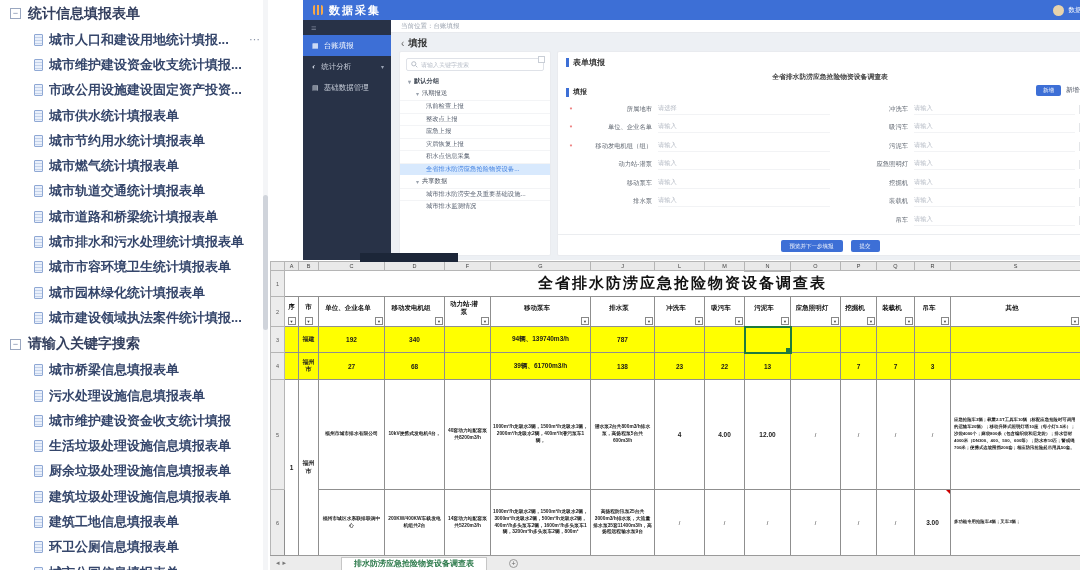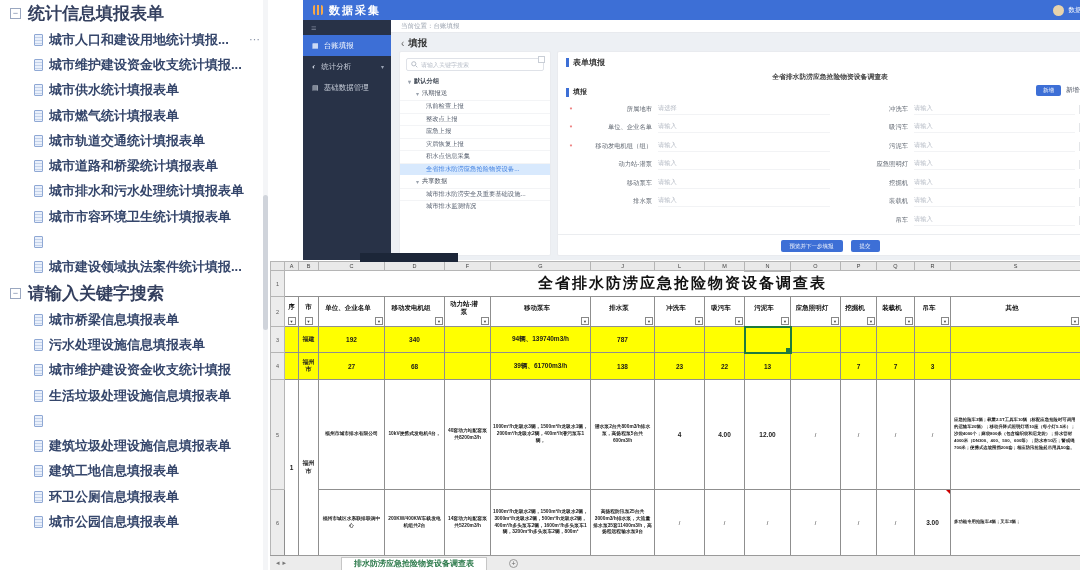"统计信息填报表单" .grp .glabel { font-size: 17px -> 14px }
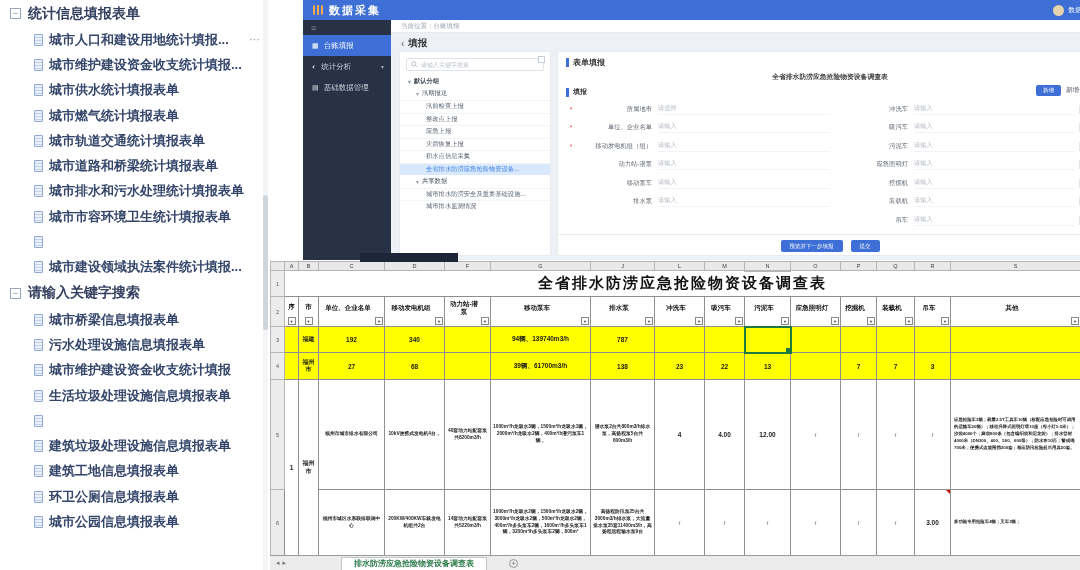"市政公用设施建设固定资产投资..." div.sitem { html: none -> <div> <span></span> <span>市政公用设施建设固定资产投资...</span> </div> }
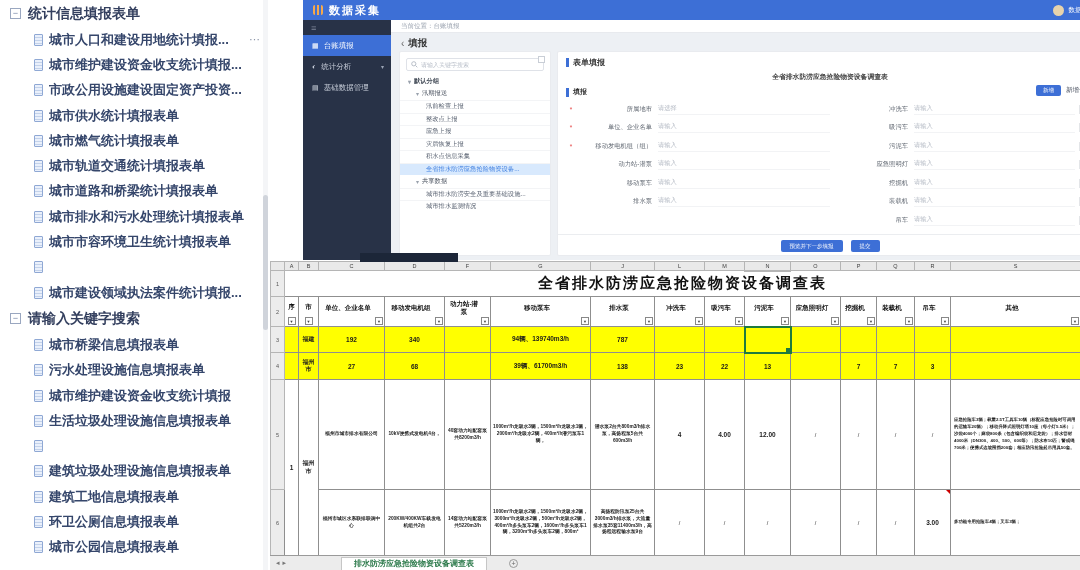"城市节约用水统计填报表单" div.sitem { html: none -> <div> <span></span> <span>城市节约用水统计填报表单</span> </div> }
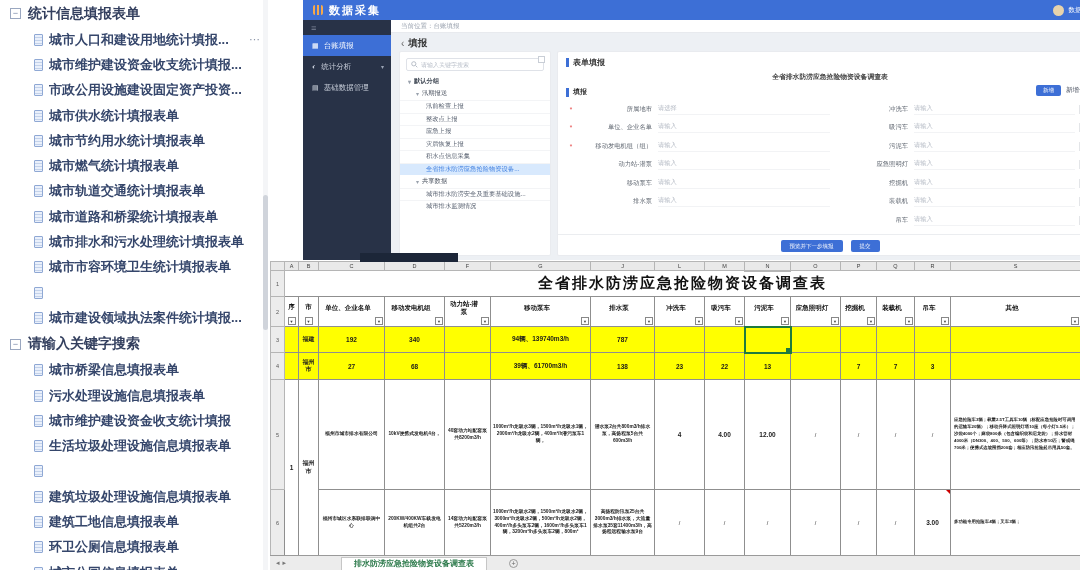"城市园林绿化统计填报表单" span.slabel { html: none -> <span>城市园林绿化统计填报表单</span> }
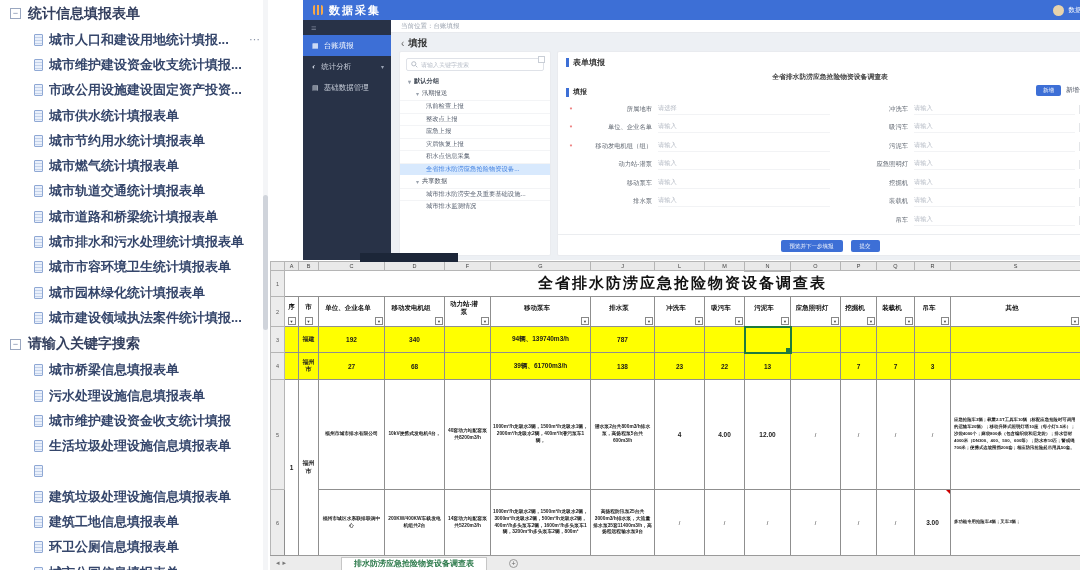"厨余垃圾处理设施信息填报表单" span.slabel { html: none -> <span>厨余垃圾处理设施信息填报表单</span> }
